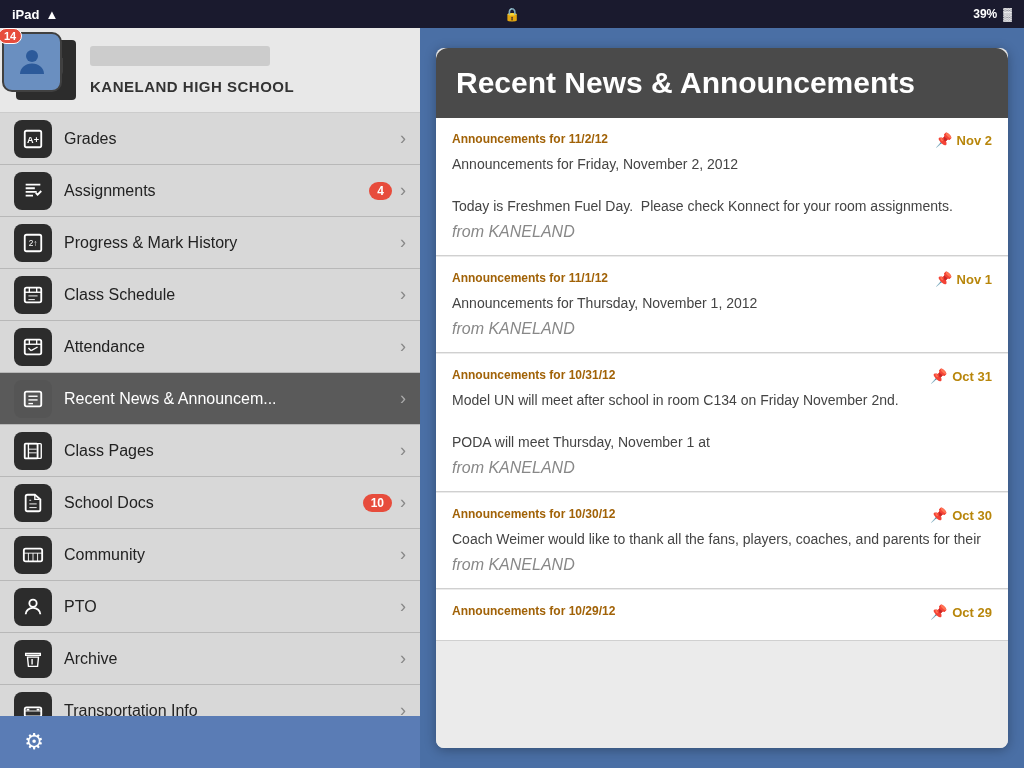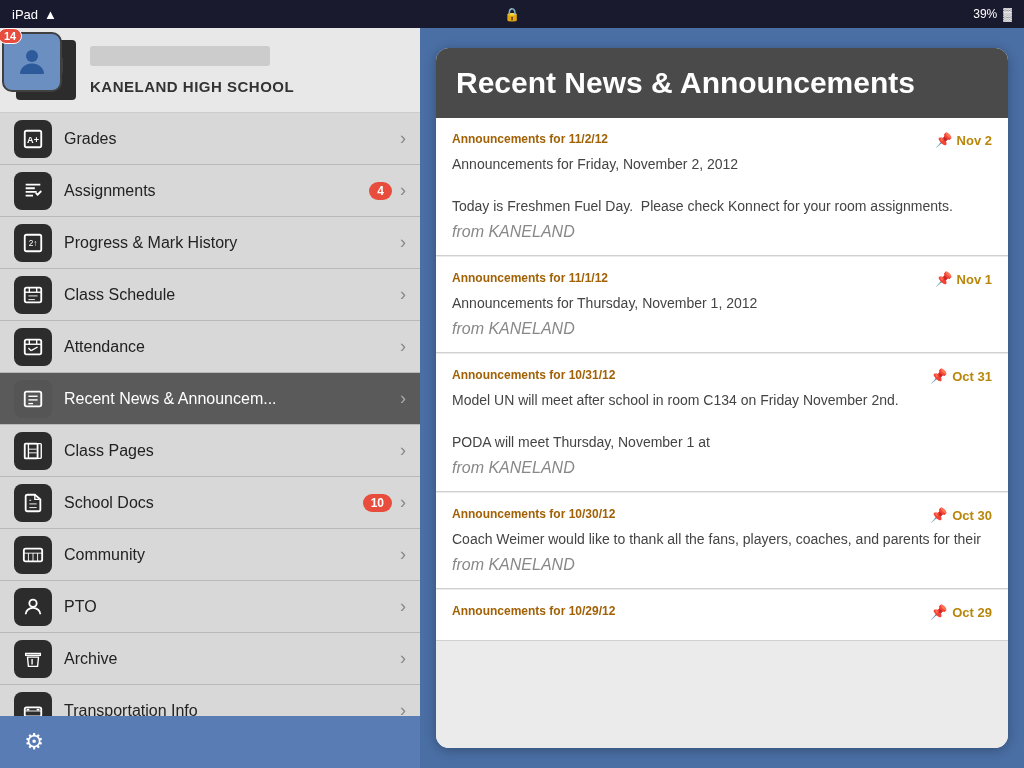"iPad" .status-bar { font-weight: 400 -> 700 }
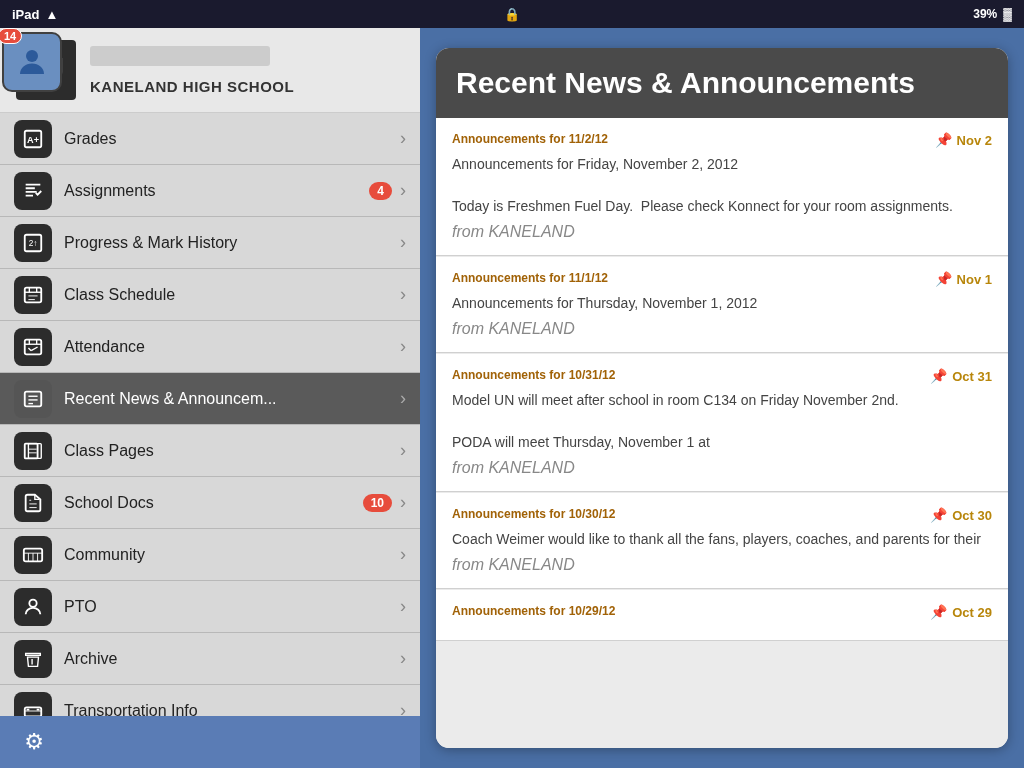"Recent News & Announcements" .news-card { border-radius: 13px -> 8px }
